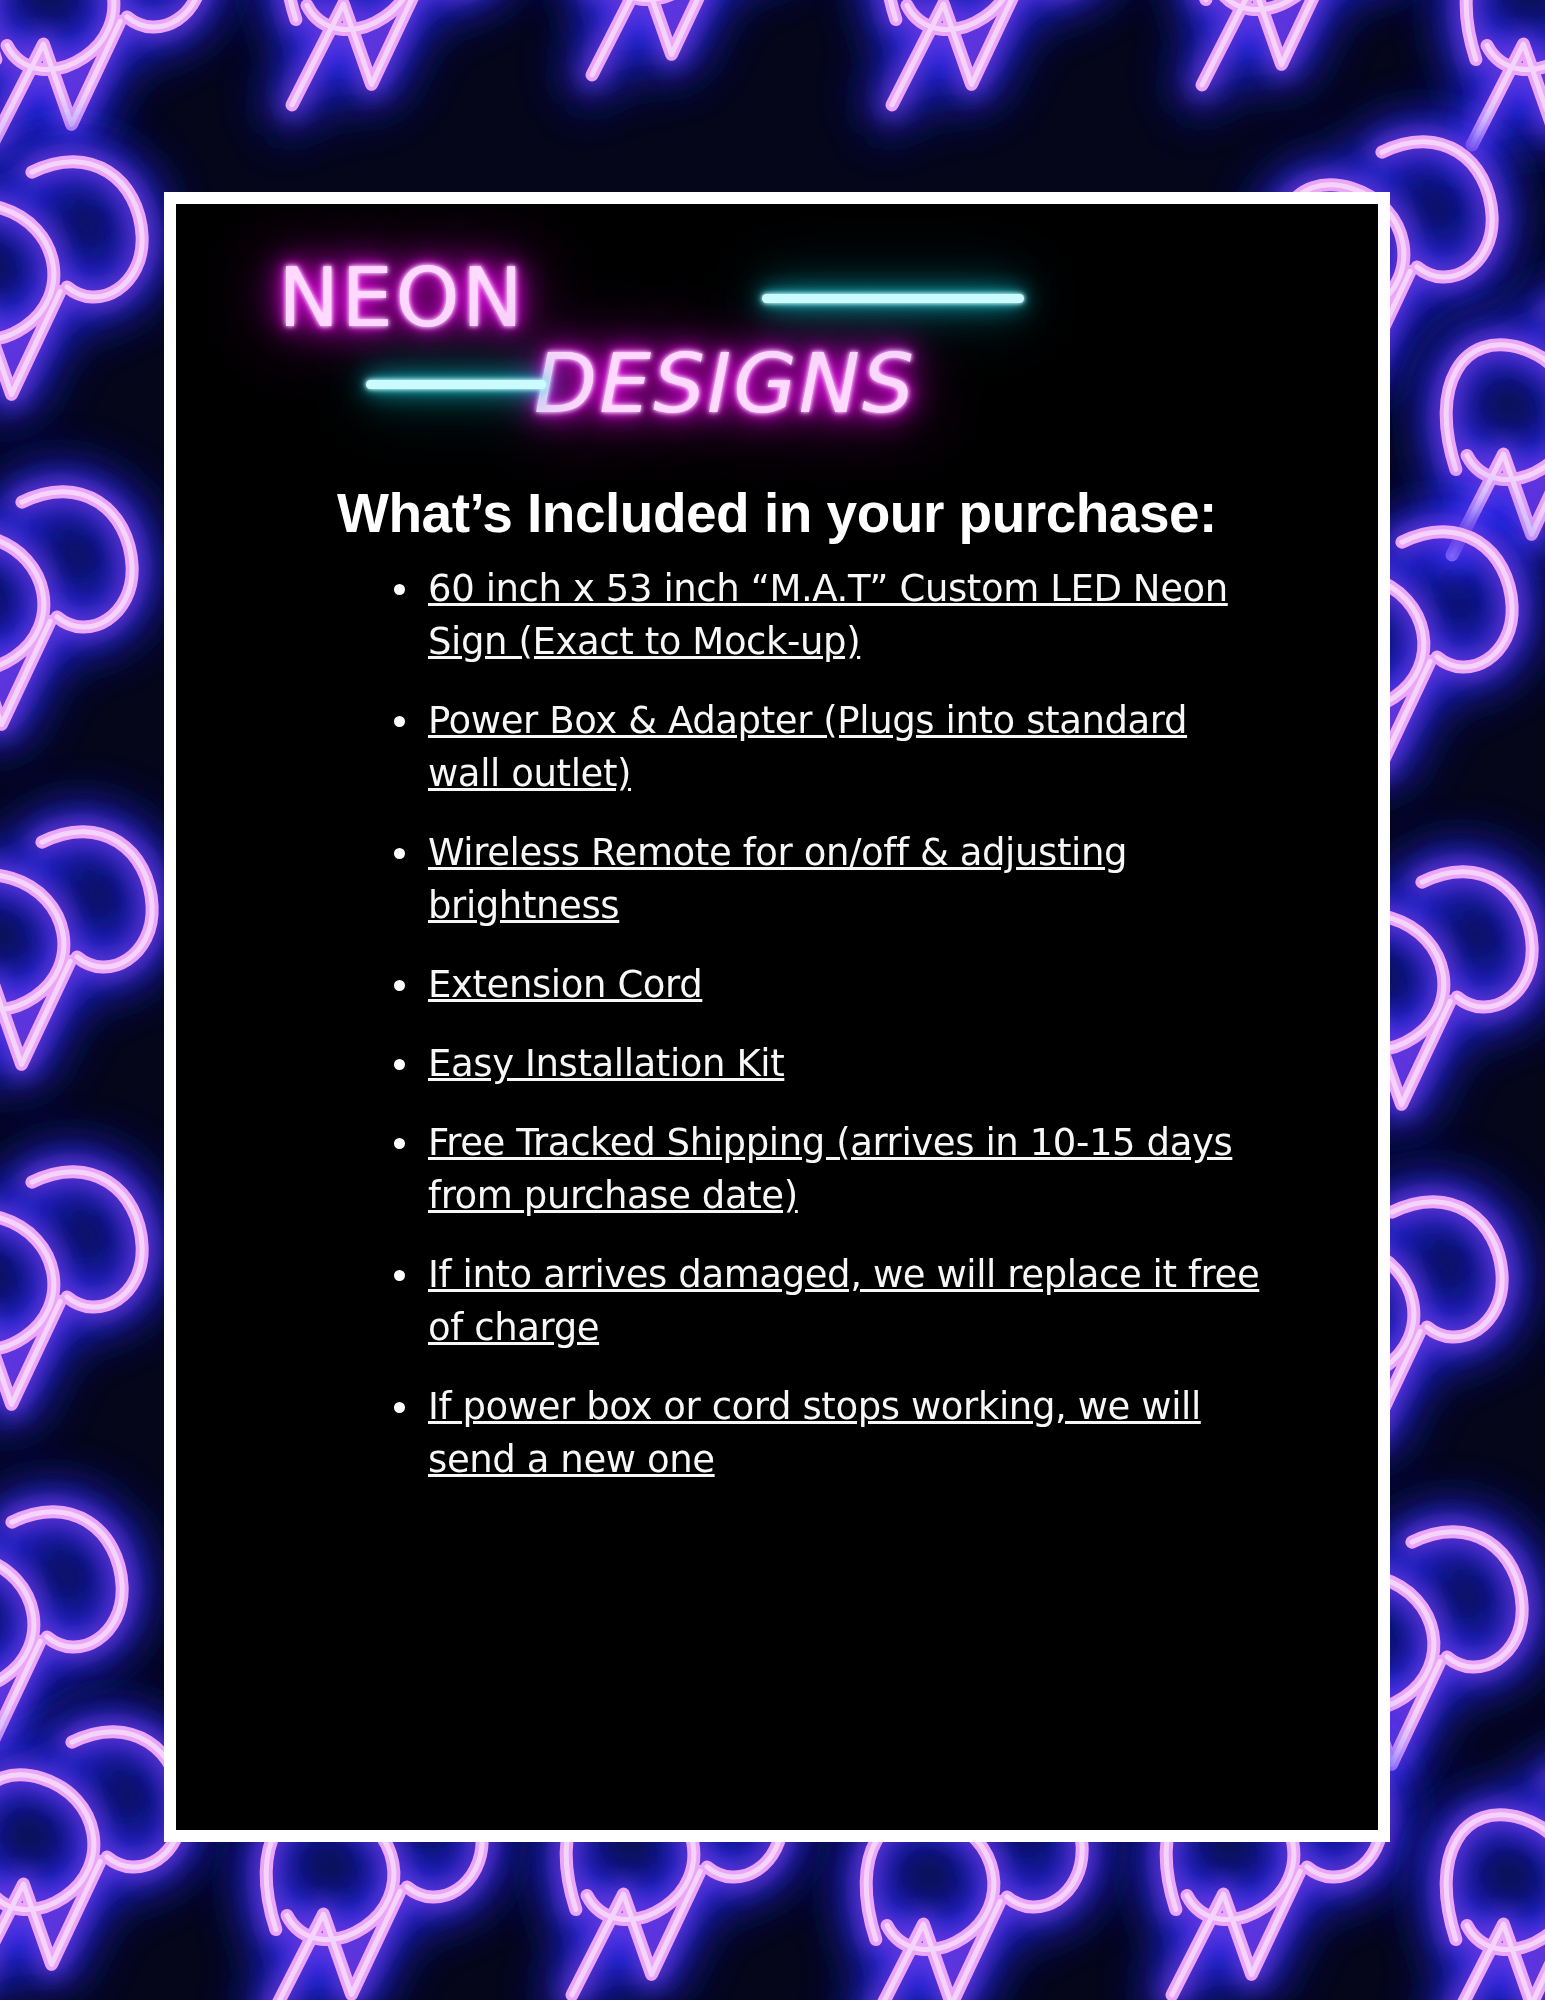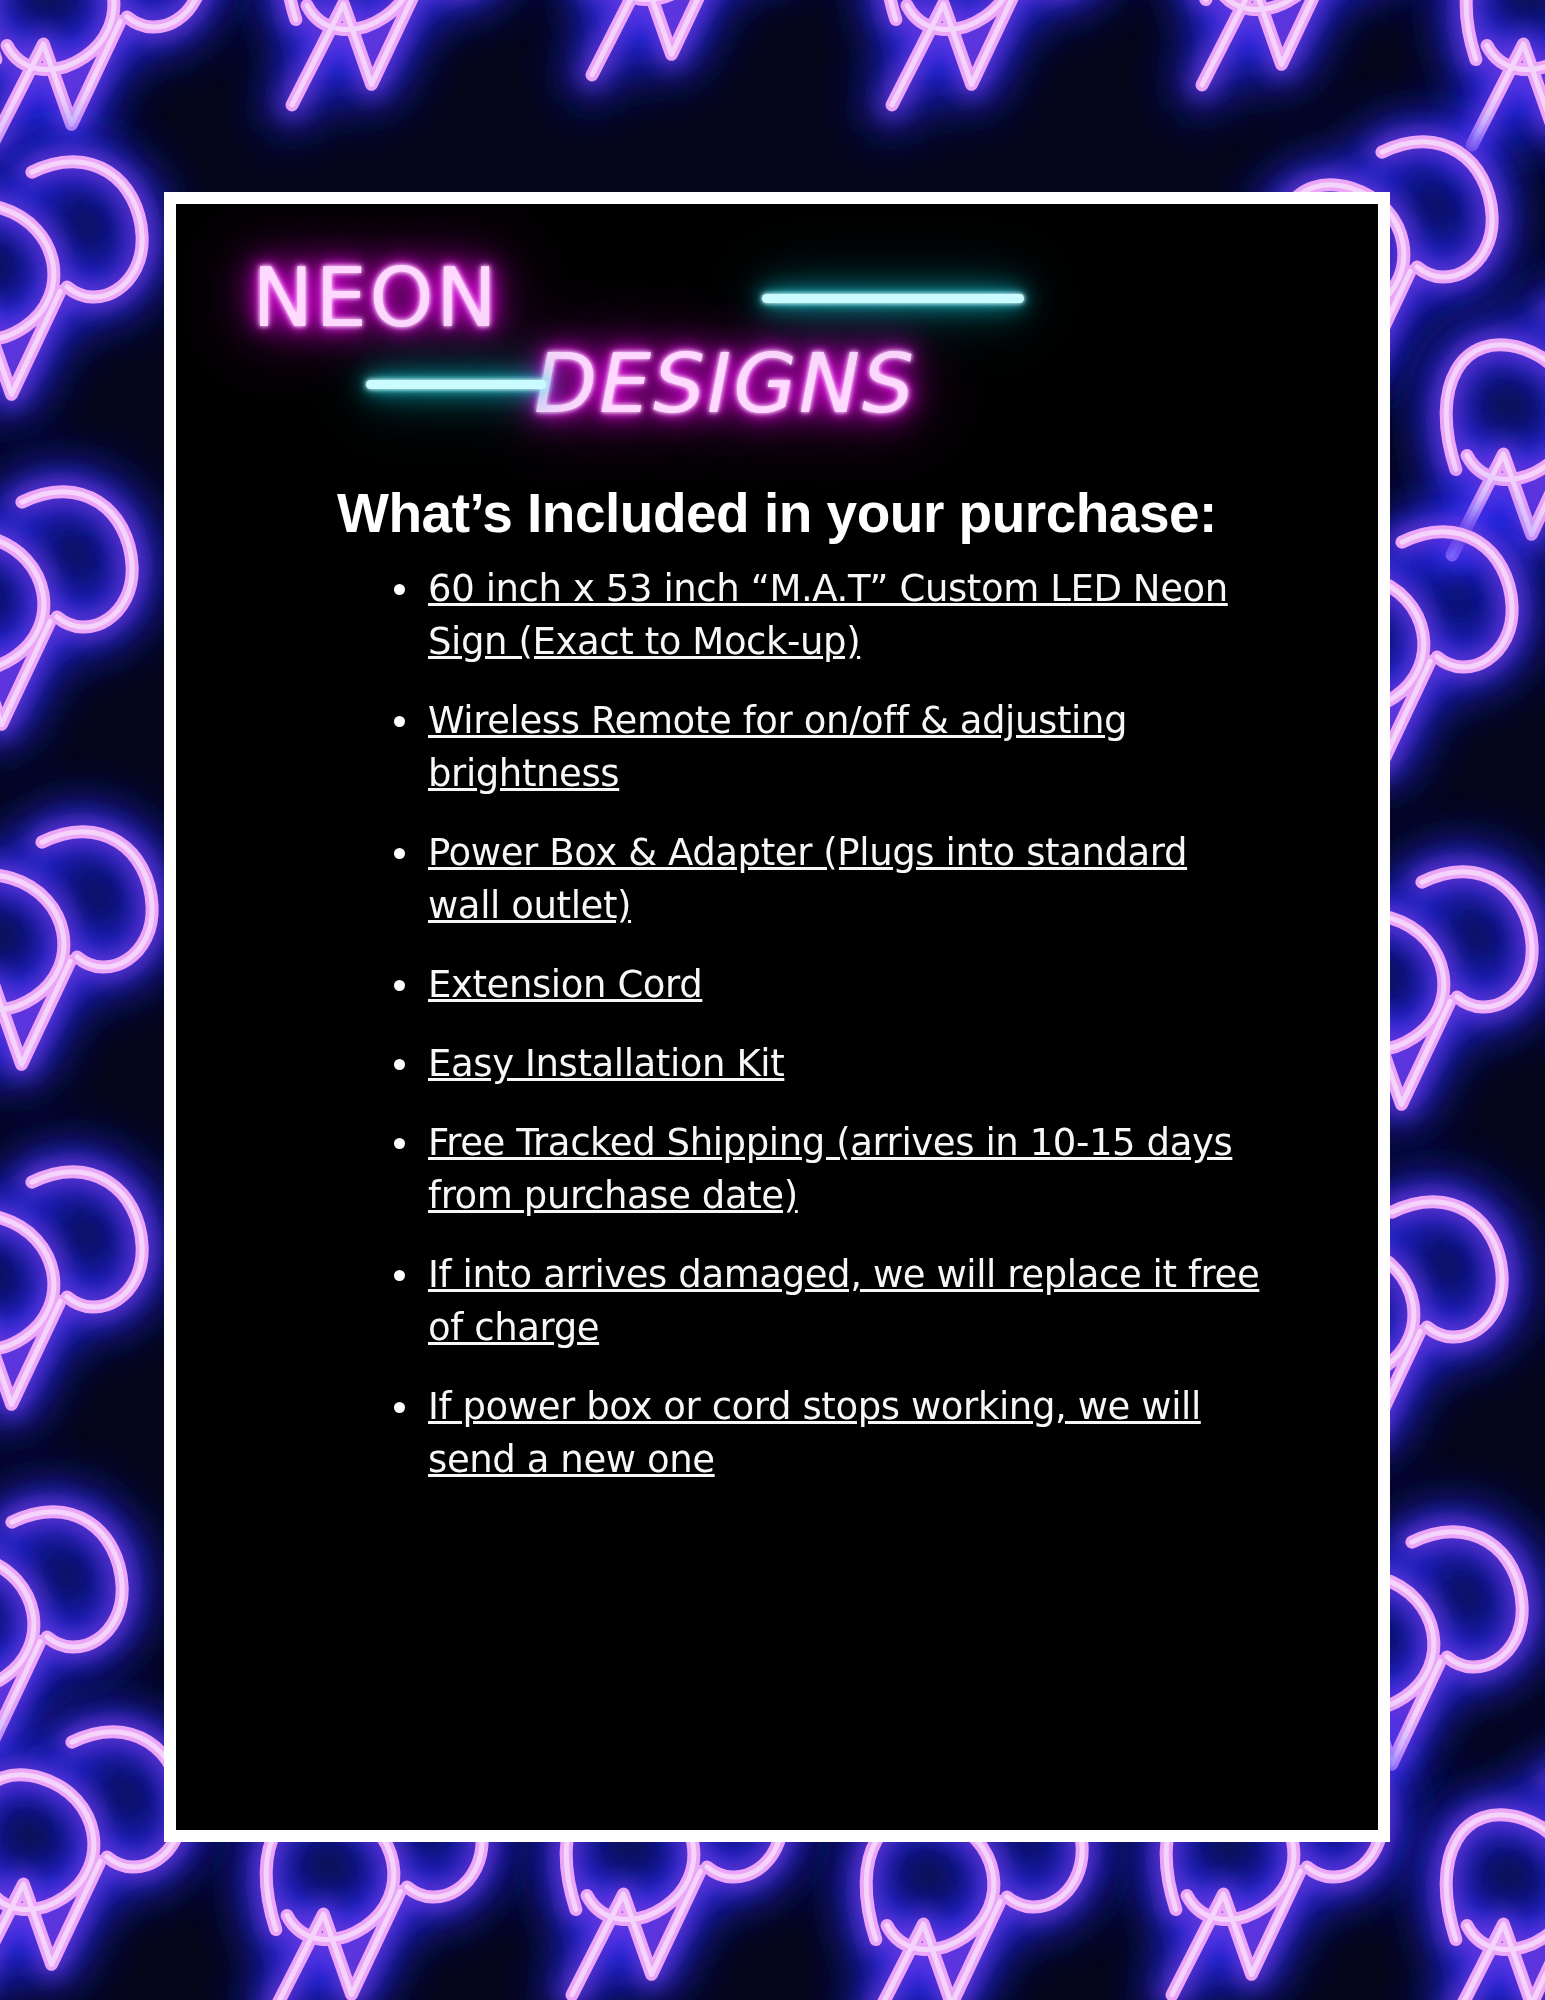"NEON" #logo-neon { padding-left: 76px -> 102px }
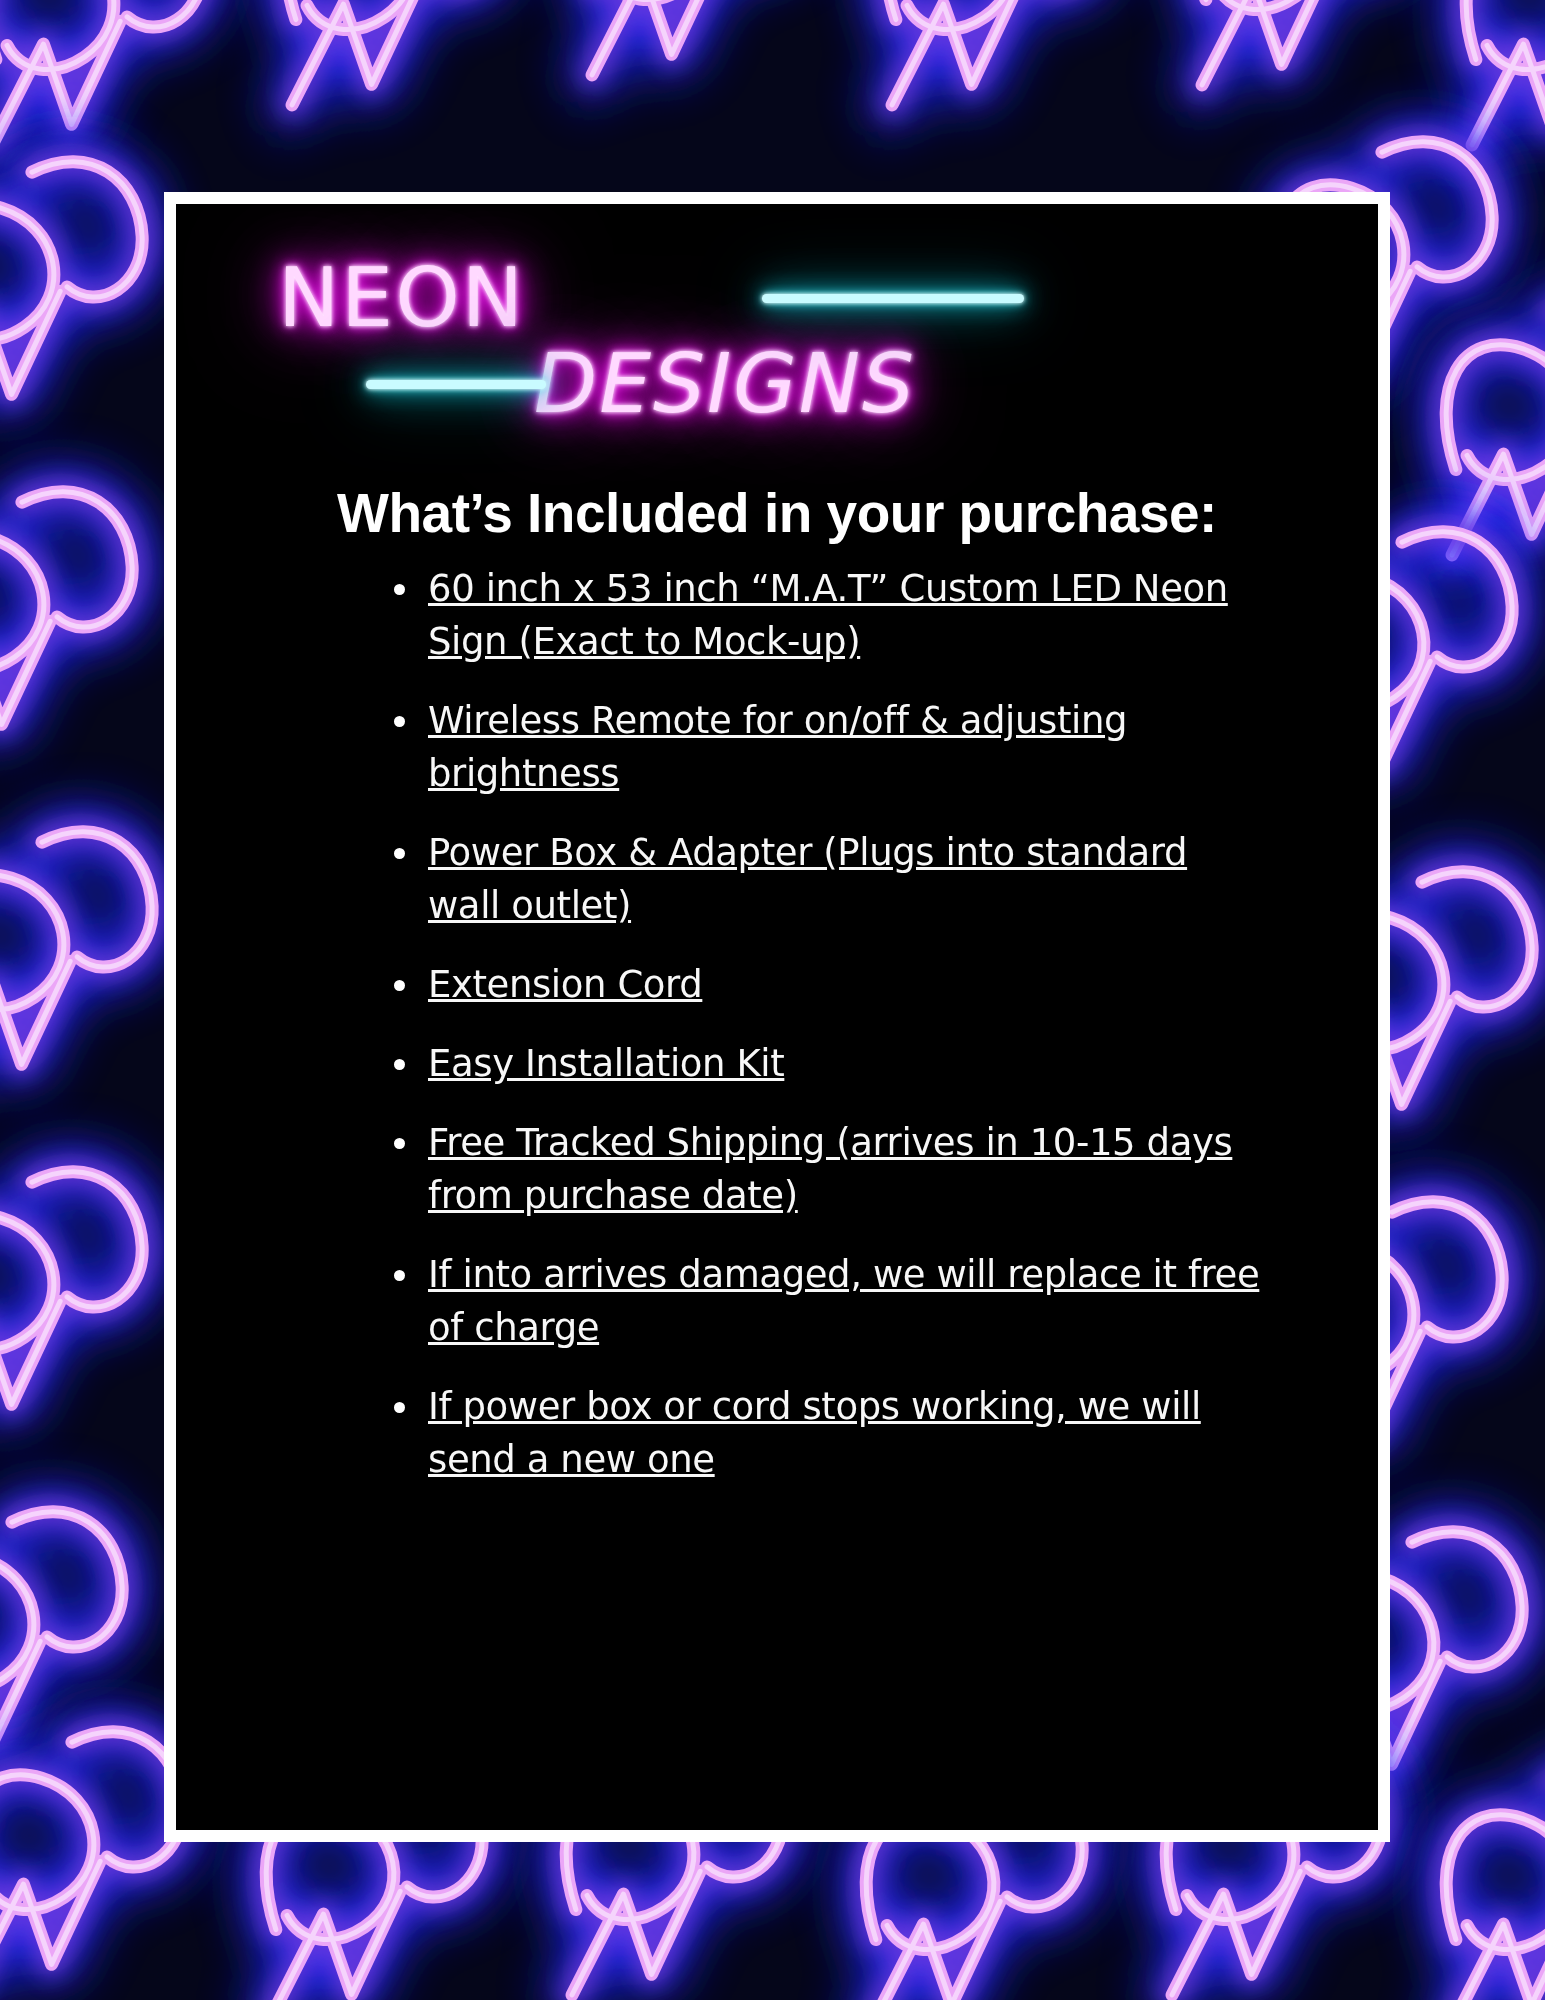"Wireless Remote for on/off &" li { order: before "Power Box & Adapter (Plugs" -> after "Power Box & Adapter (Plugs" }
